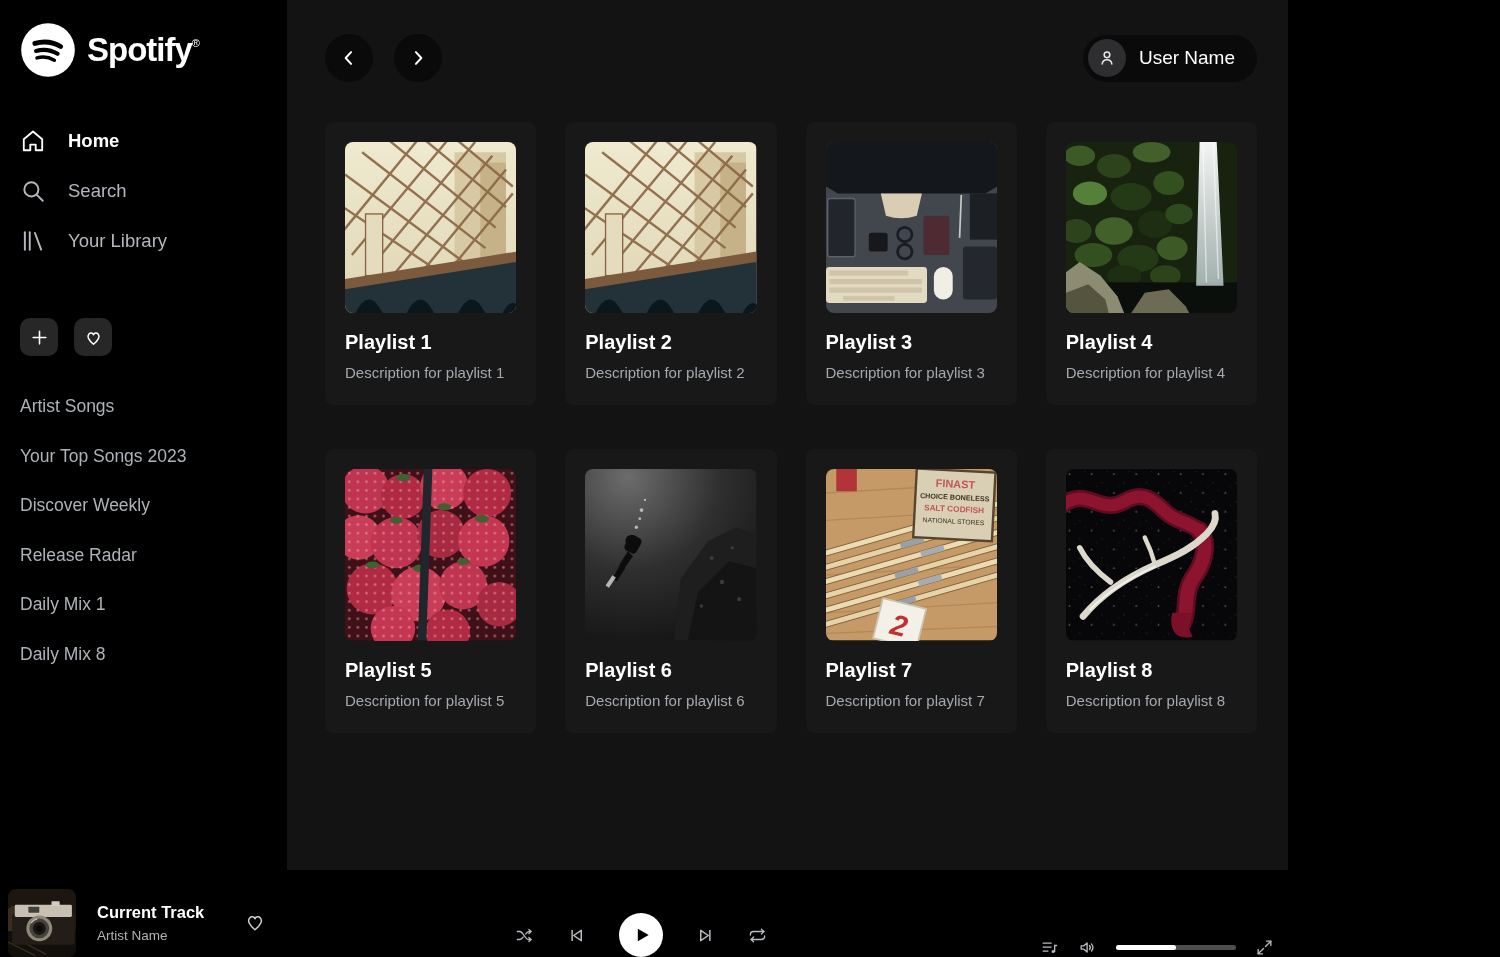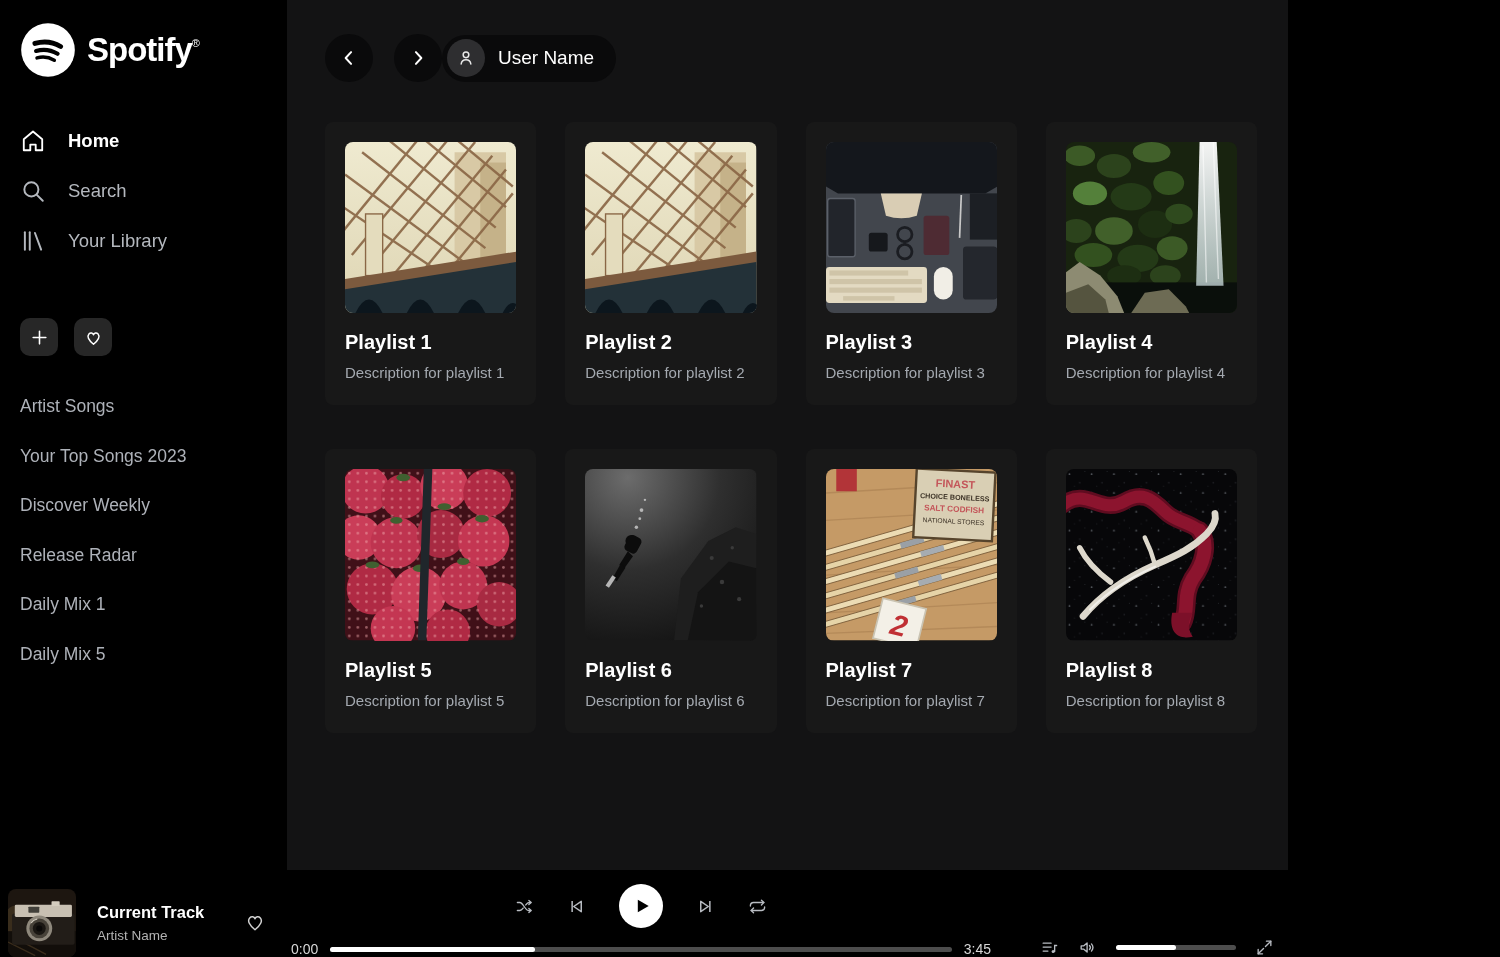"User Name" .topbar { justify-content: none -> space-between }
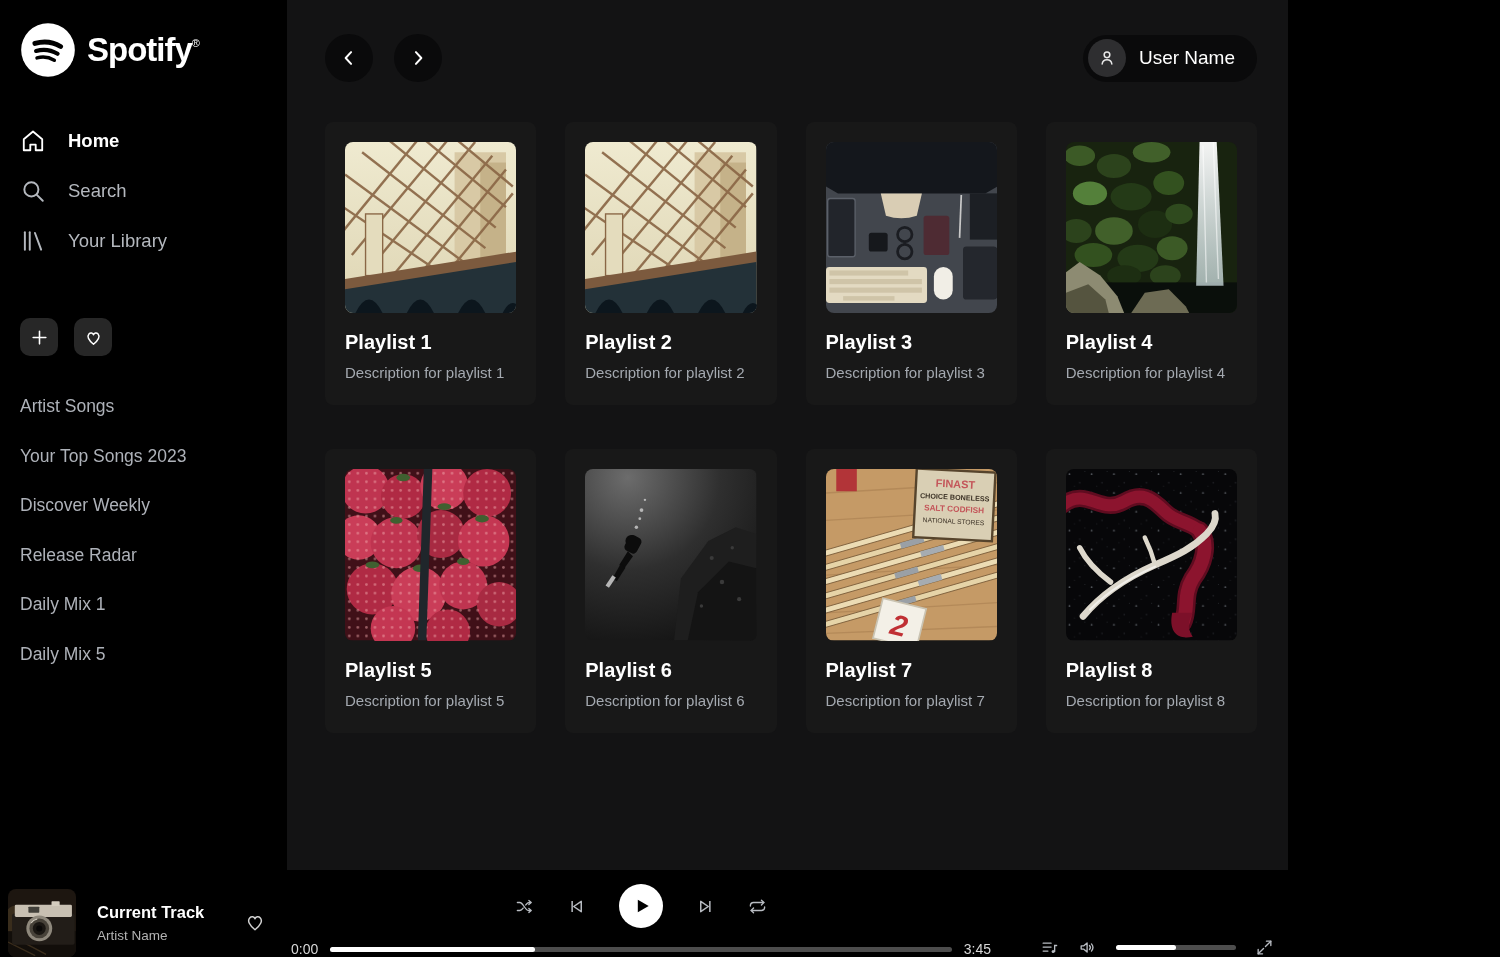"Daily Mix 5" li { text: 5 -> 8 }
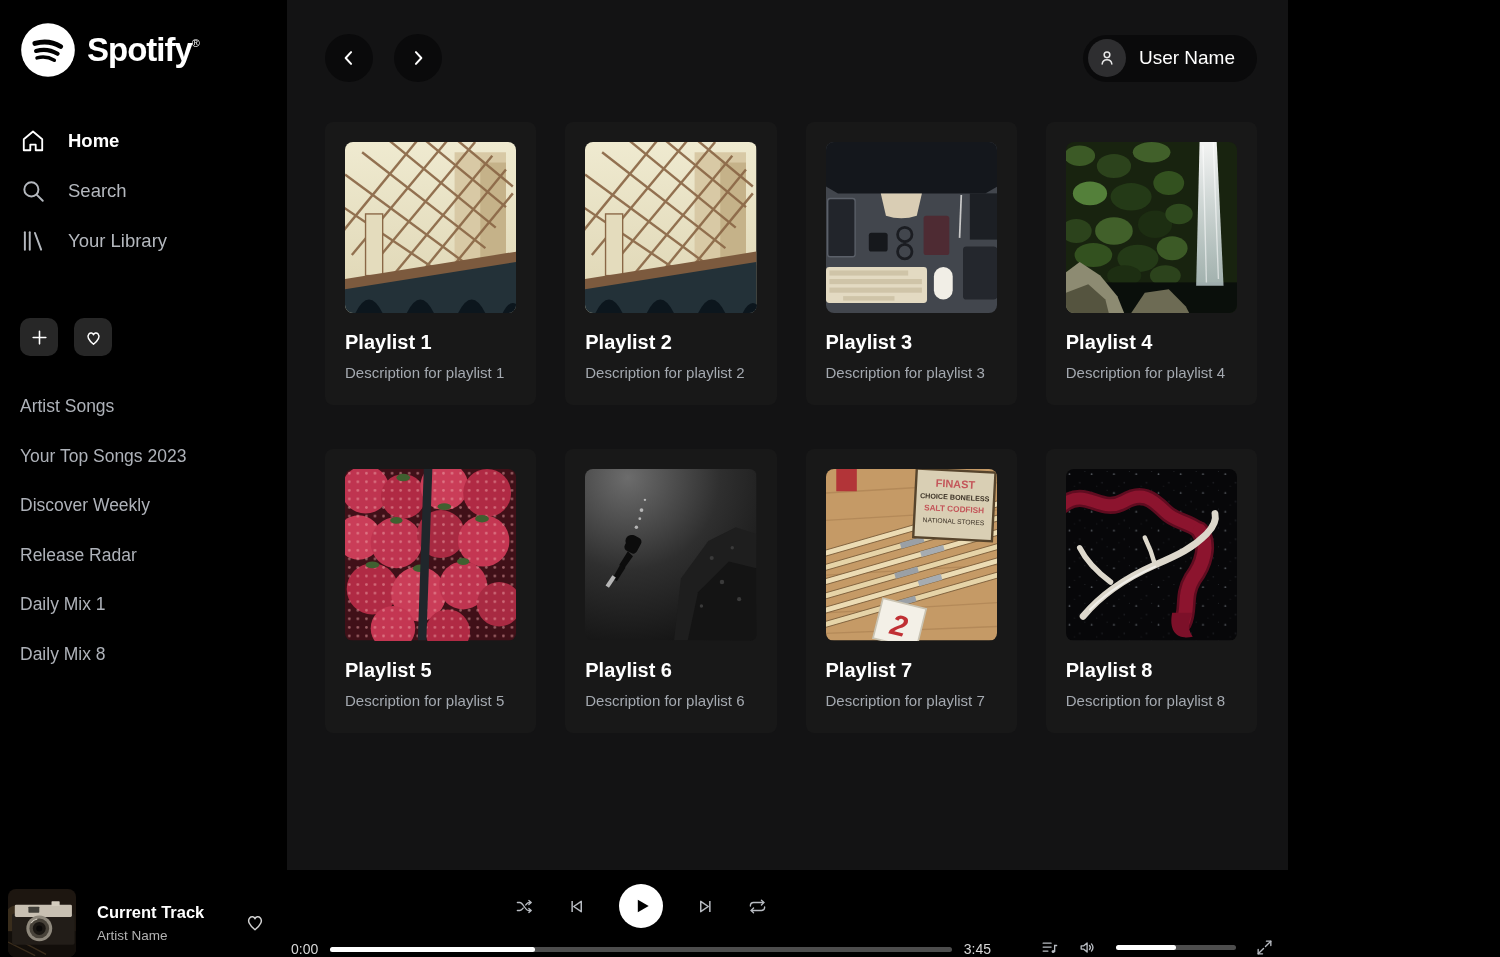"0:00" div.progress-row { html: <div> <span>0:00</span> <div> <div></div> </div> <span>3:45</span> </div> -> none }
